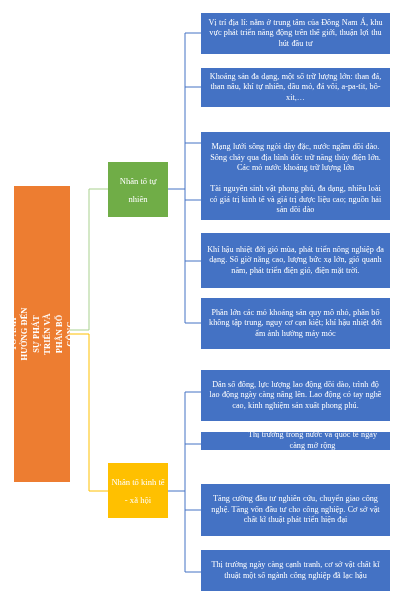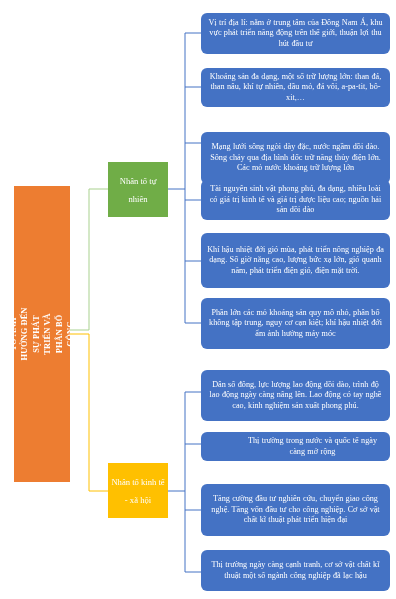"Vị trí địa lí: nằm" .leaf-box { border-radius: 6px -> none }
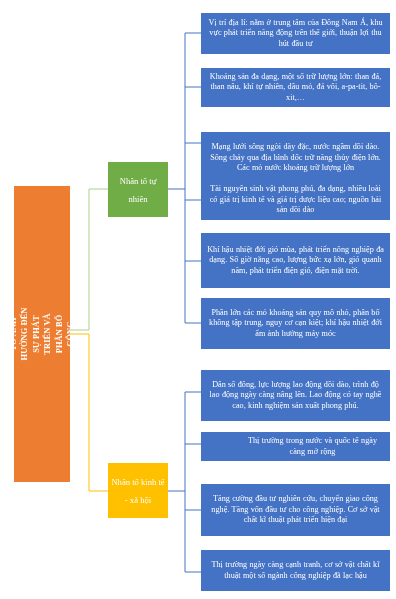"Thị trường trong nước và" div.leaf-box { height: 29px -> 18px }
